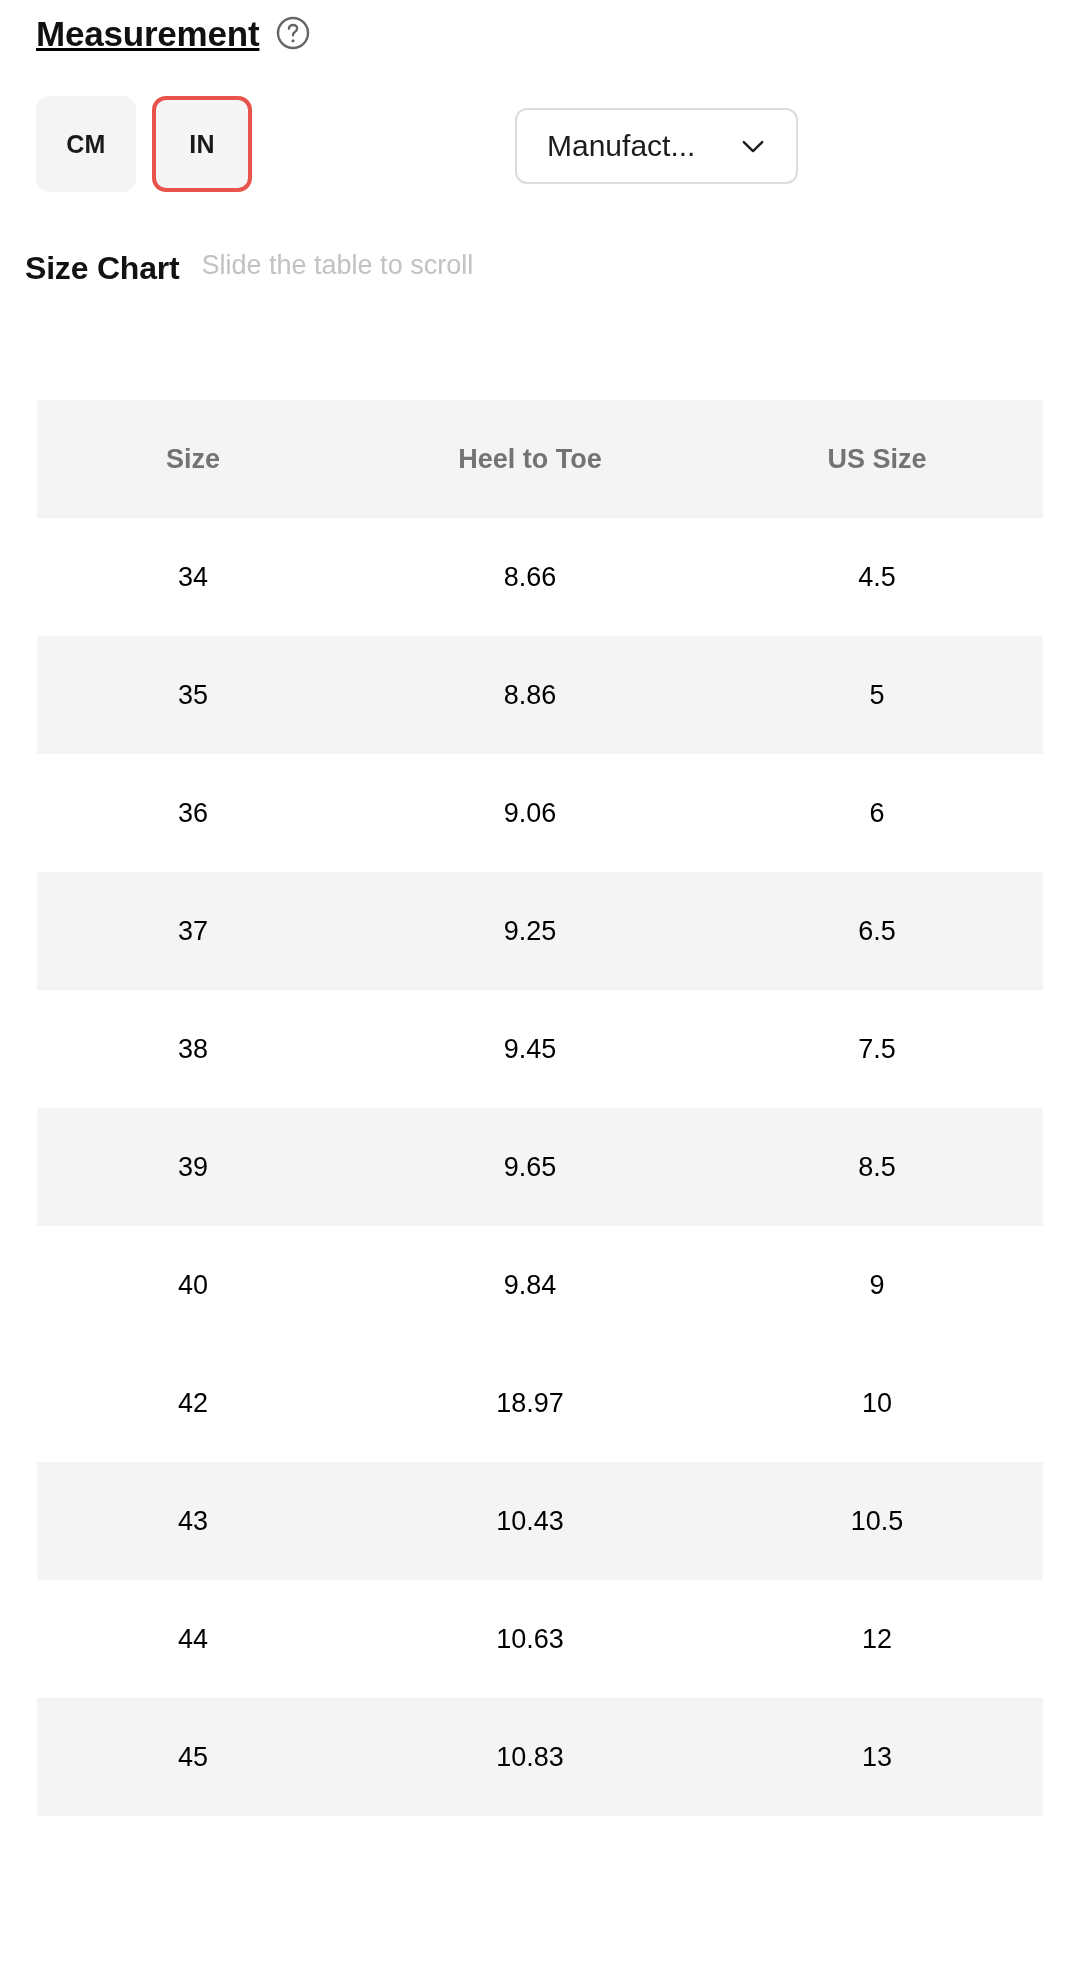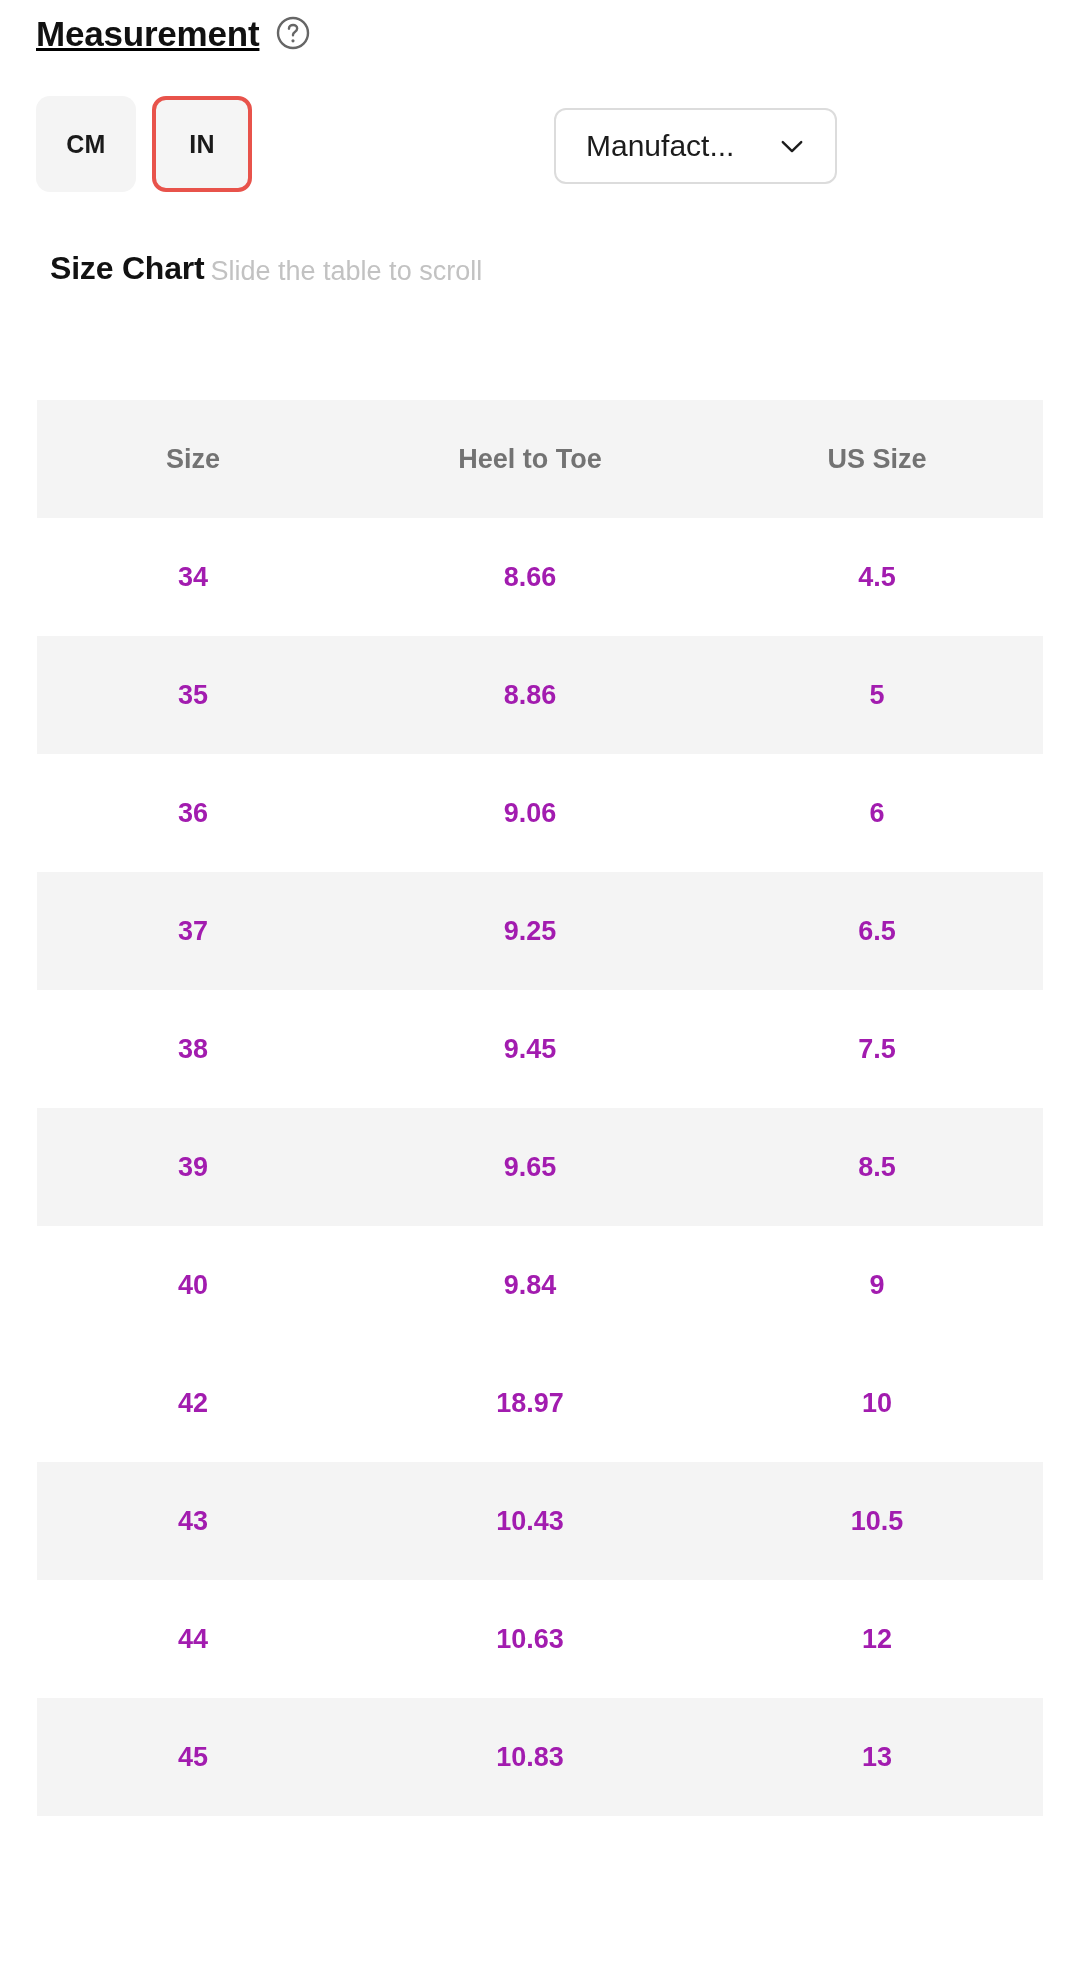"Manufact..." .unit-select { left: 554px -> 515px }
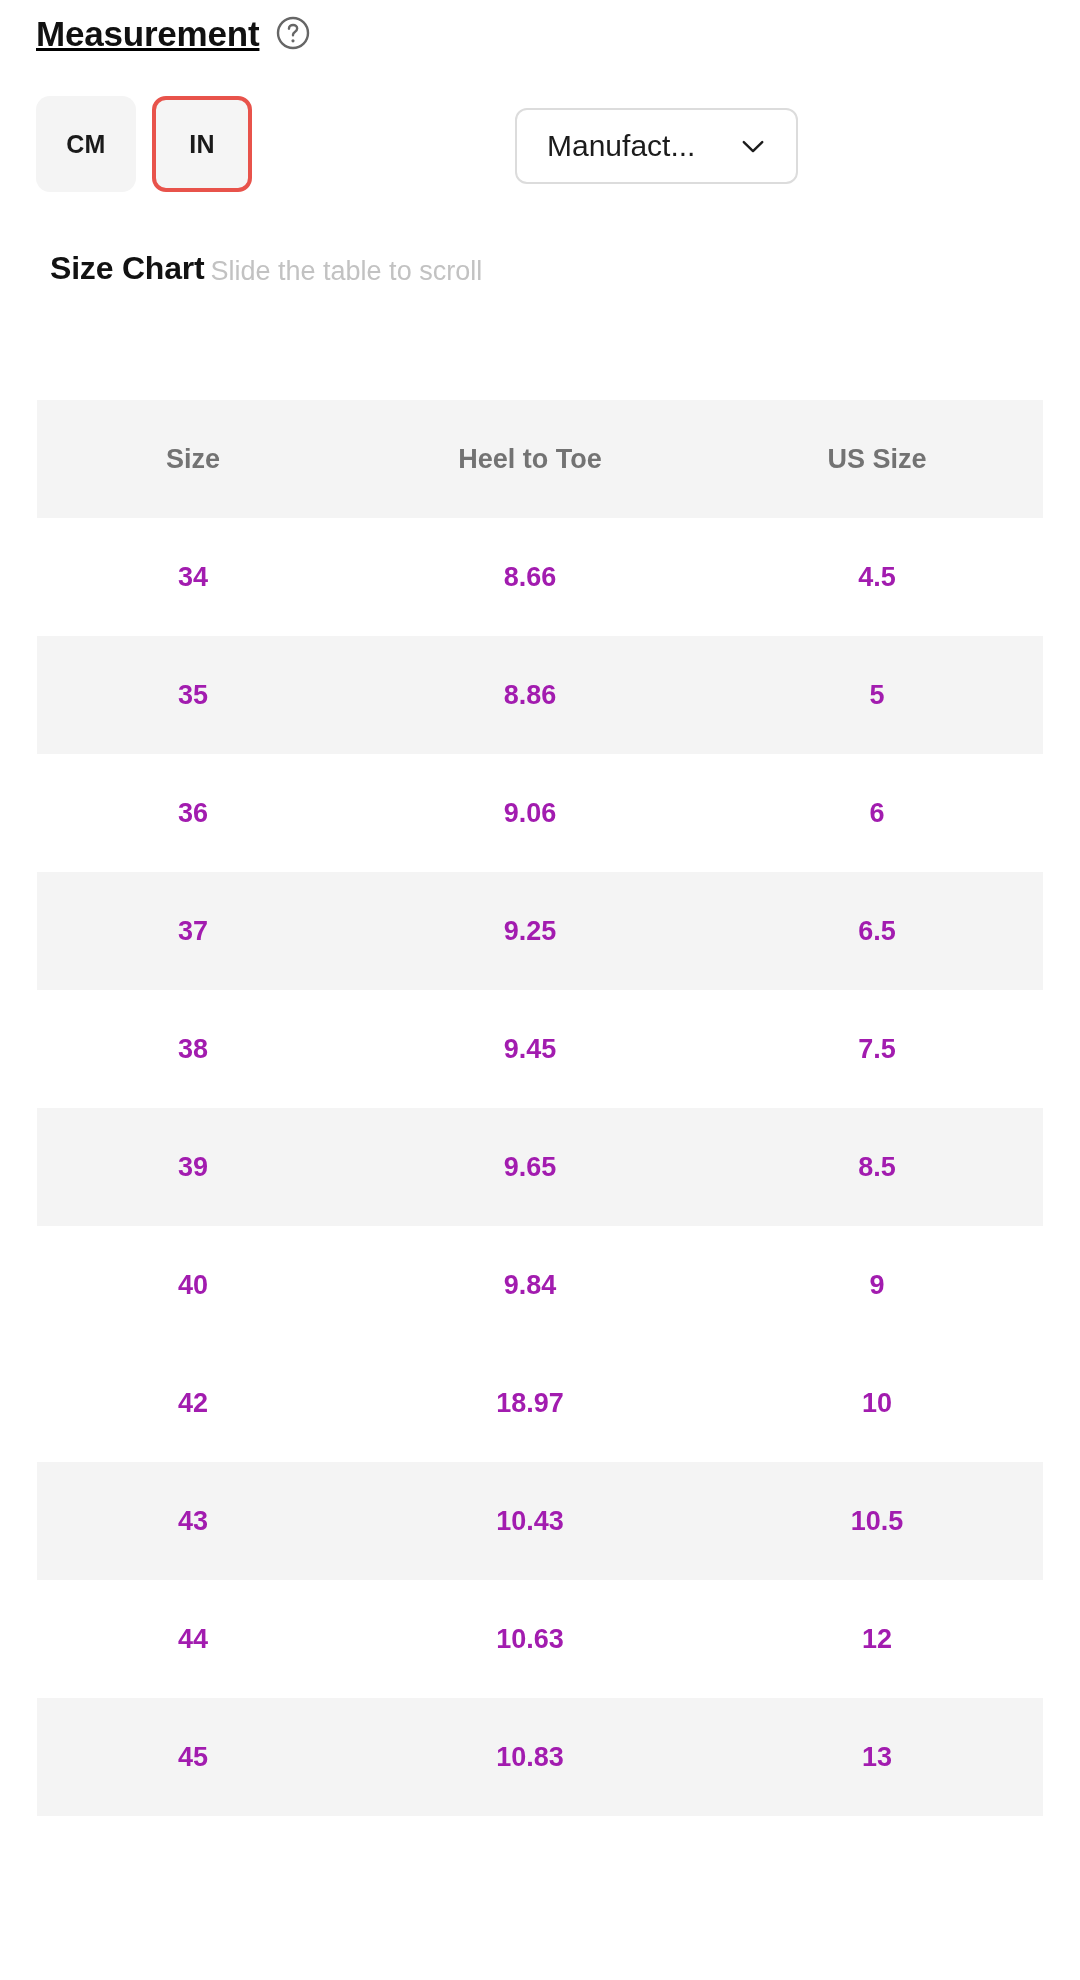"Size Chart" .chart-heading { align-items: flex-end -> flex-start; gap: 6px -> 22px; left: 50px -> 25px }
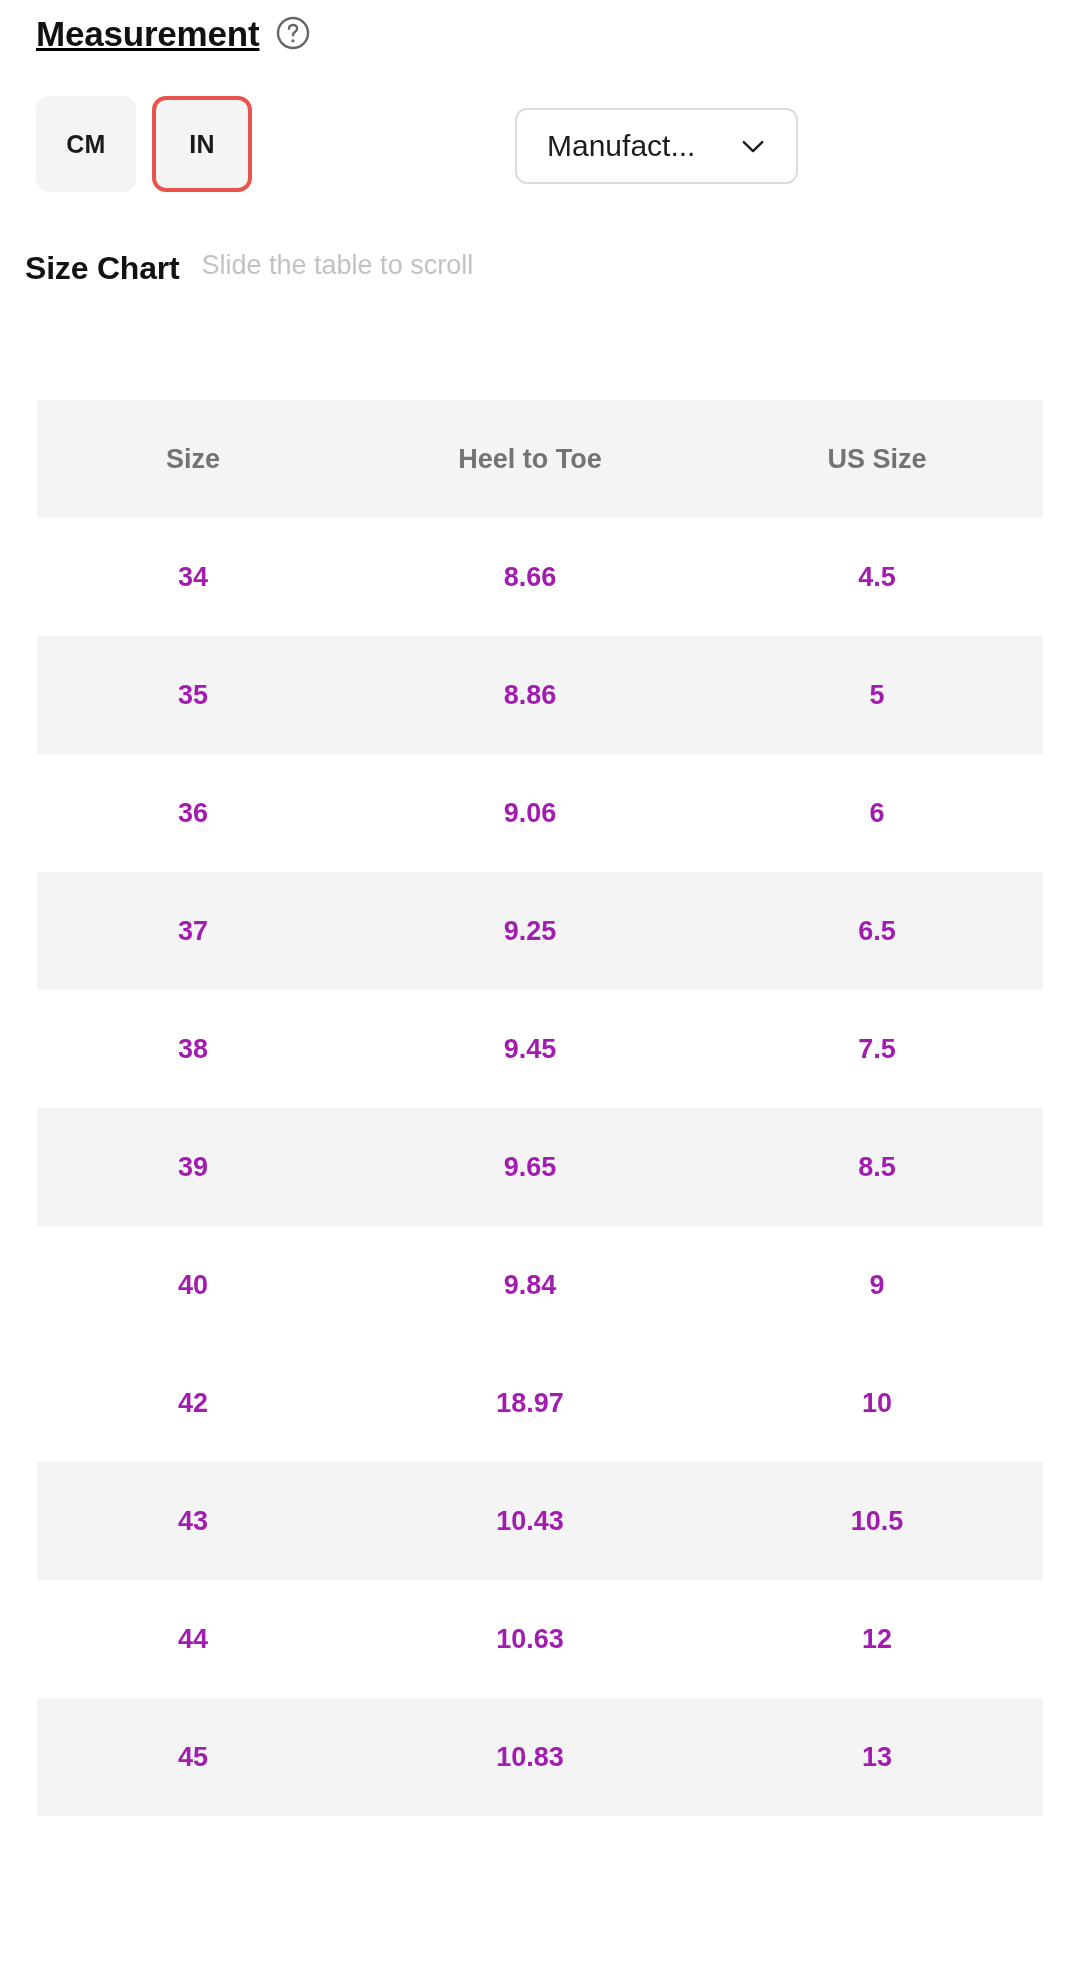"34" table.size-table th, table.size-table td { color: #a21caf -> #000000; font-weight: bold -> normal }
